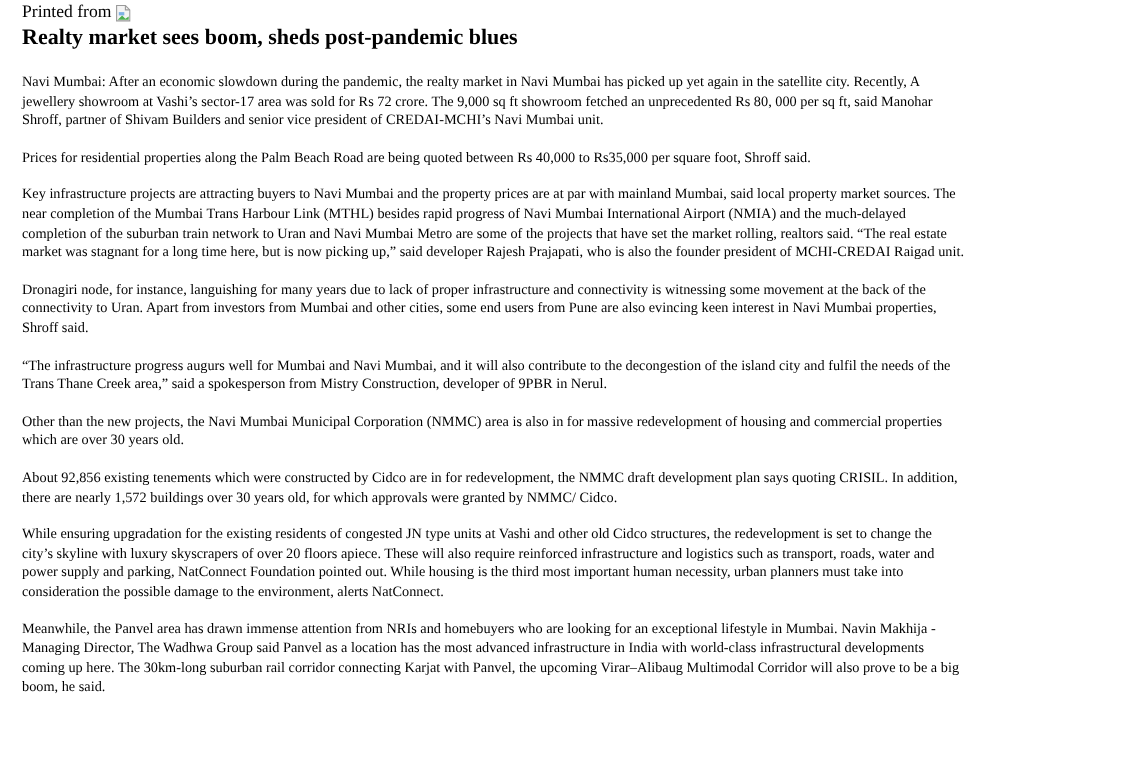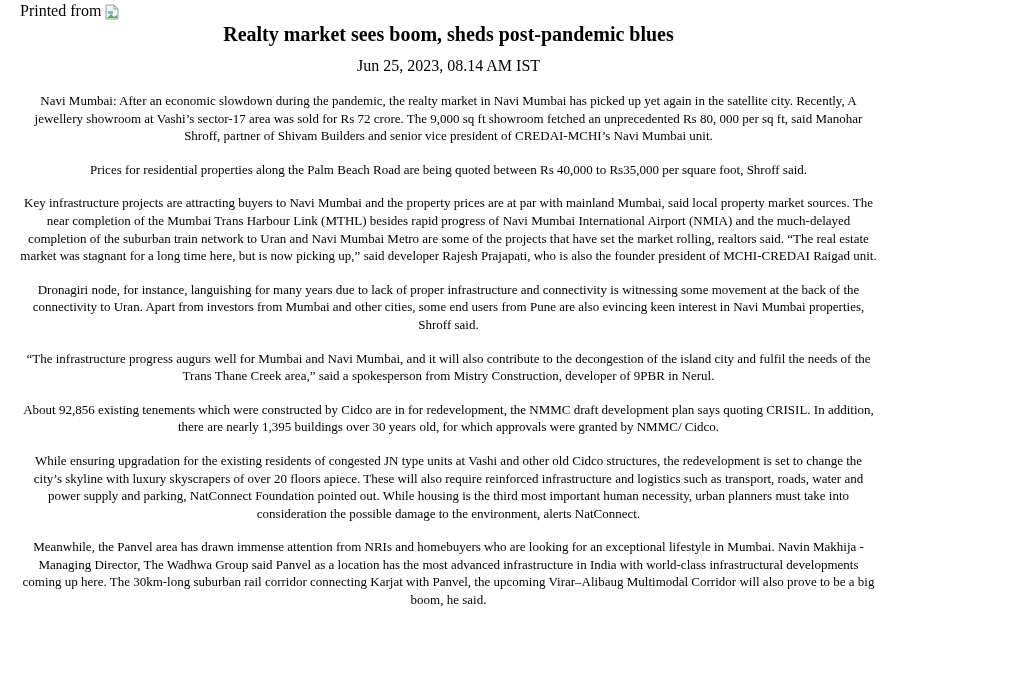"Printed from" .page { text-align: center -> none }
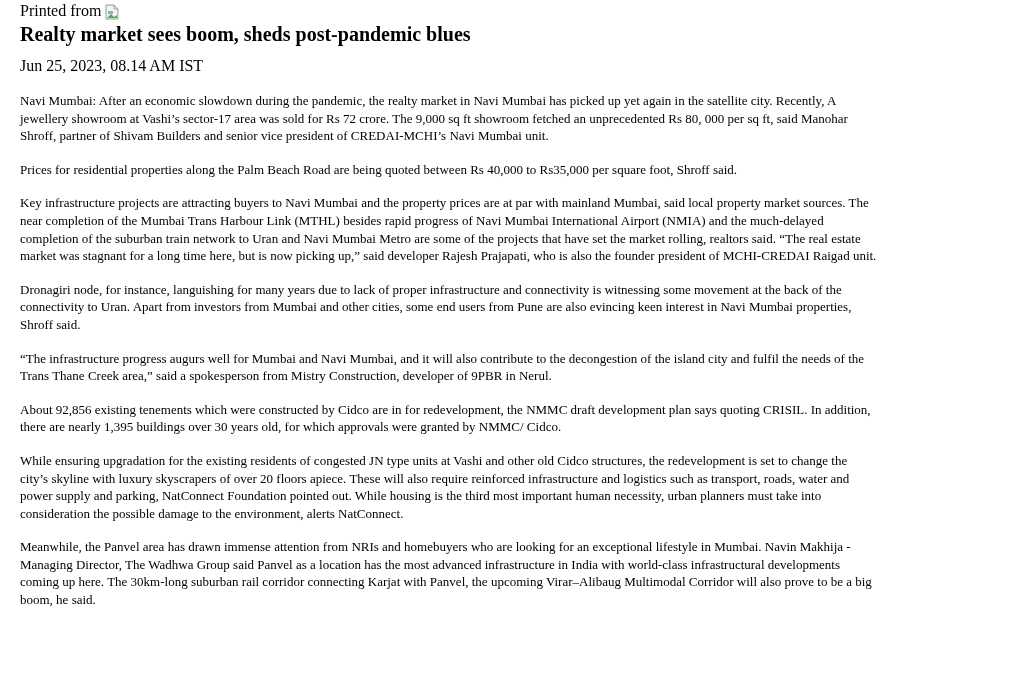"Jun 25, 2023, 08.14 AM" div.date { html: <div>Jun 25, 2023, 08.14 AM IST</div> -> none }
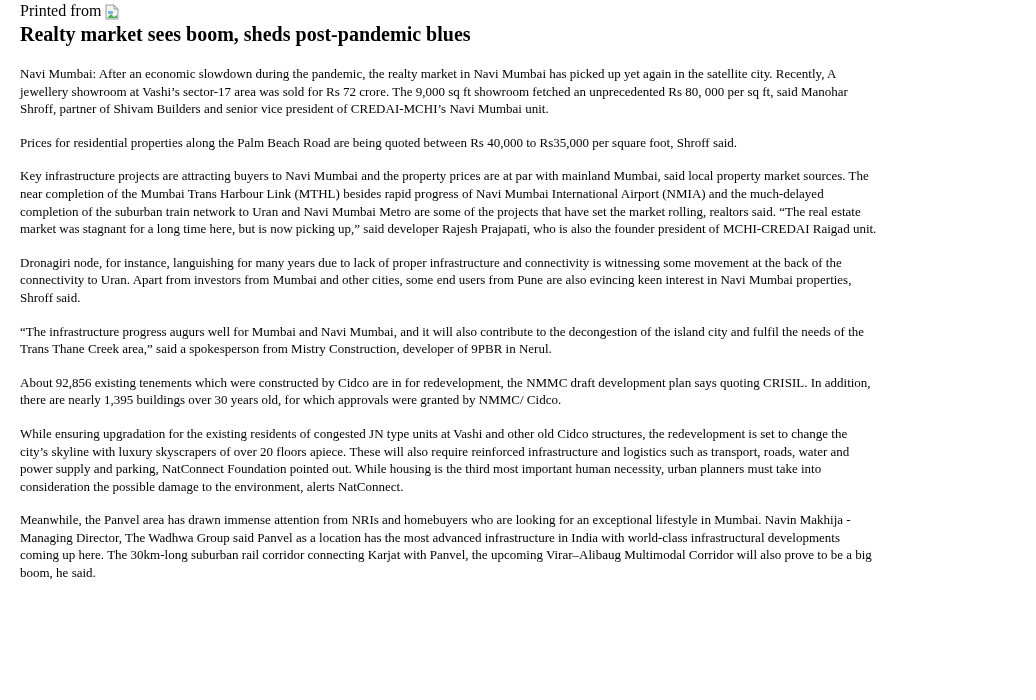"Other than the new projects," p { html: none -> <p>Other than the new projects, the Navi Mumbai Municipal Corporation (NMMC) area is also in for massive redevelopment of housing and commercial properties which are over 30 years old.</p> }
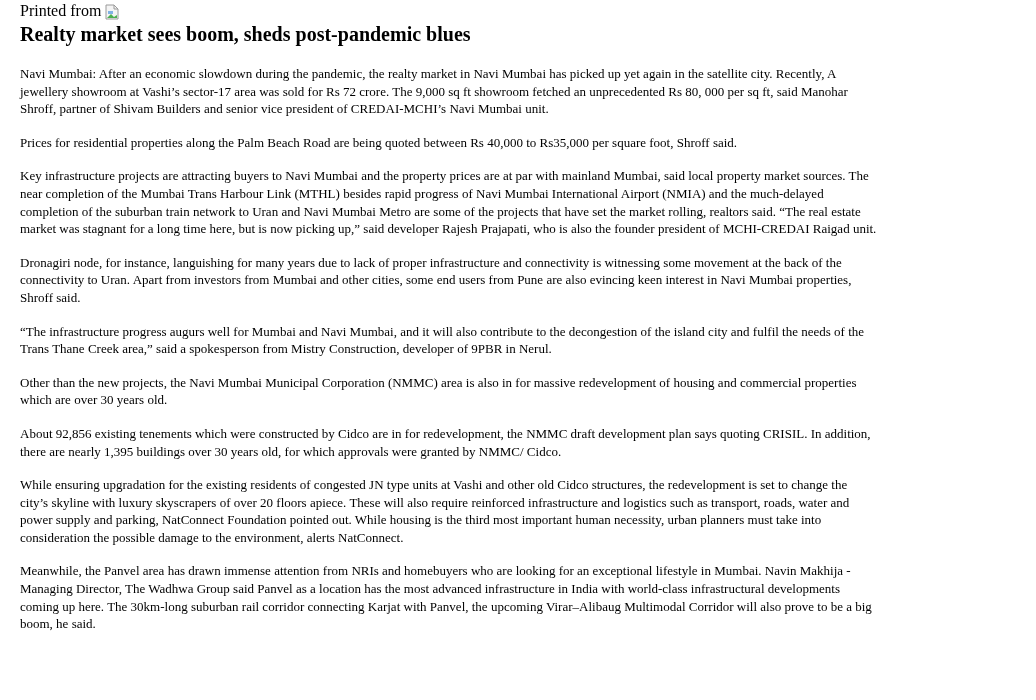"About 92,856 existing tenements which" p { text: 1,395 -> 1,572 }
